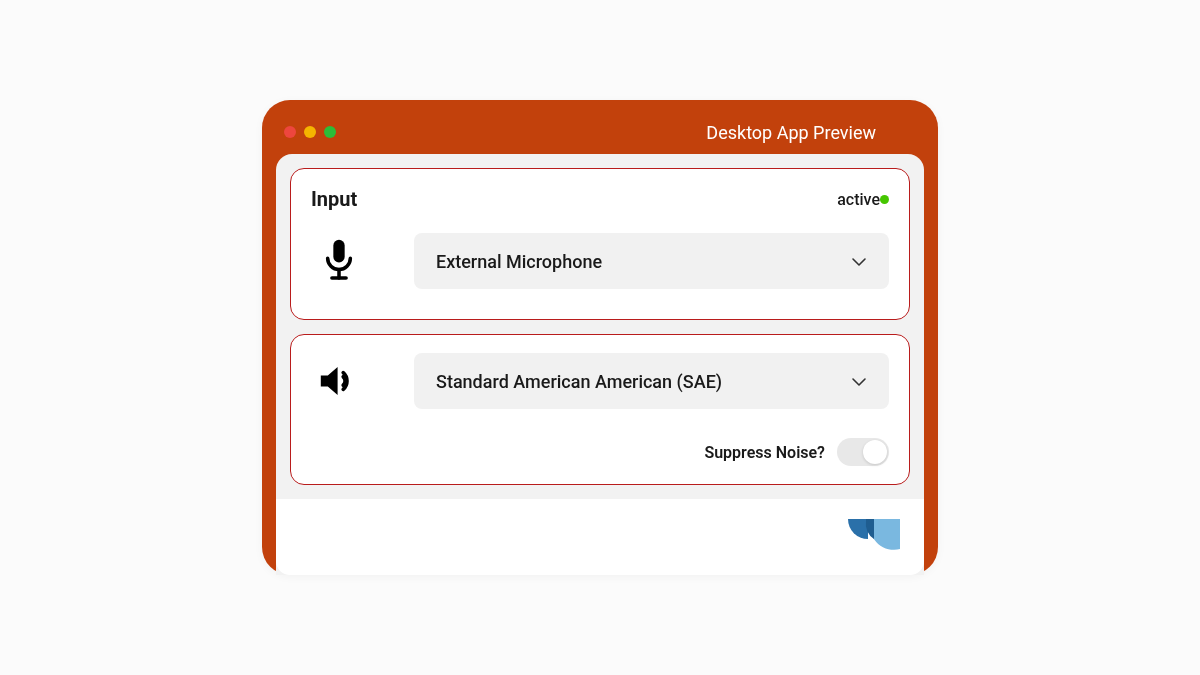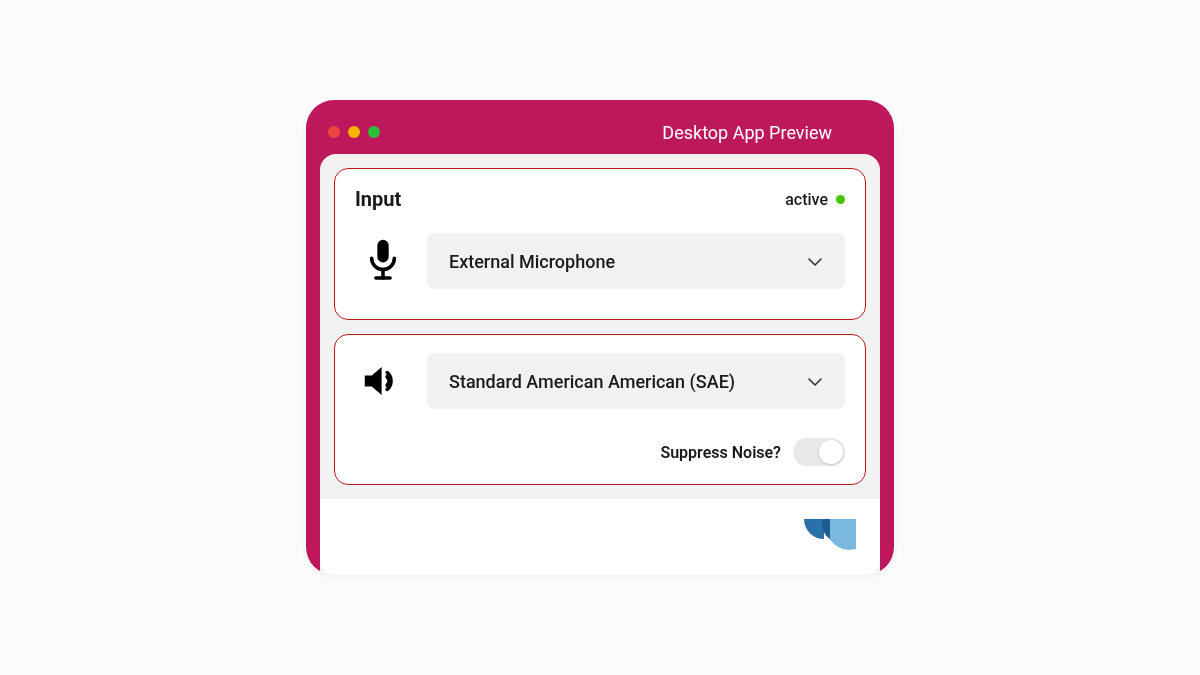"Desktop App Preview" .window { background: #be185d -> #c2410c; width: 588px -> 676px }
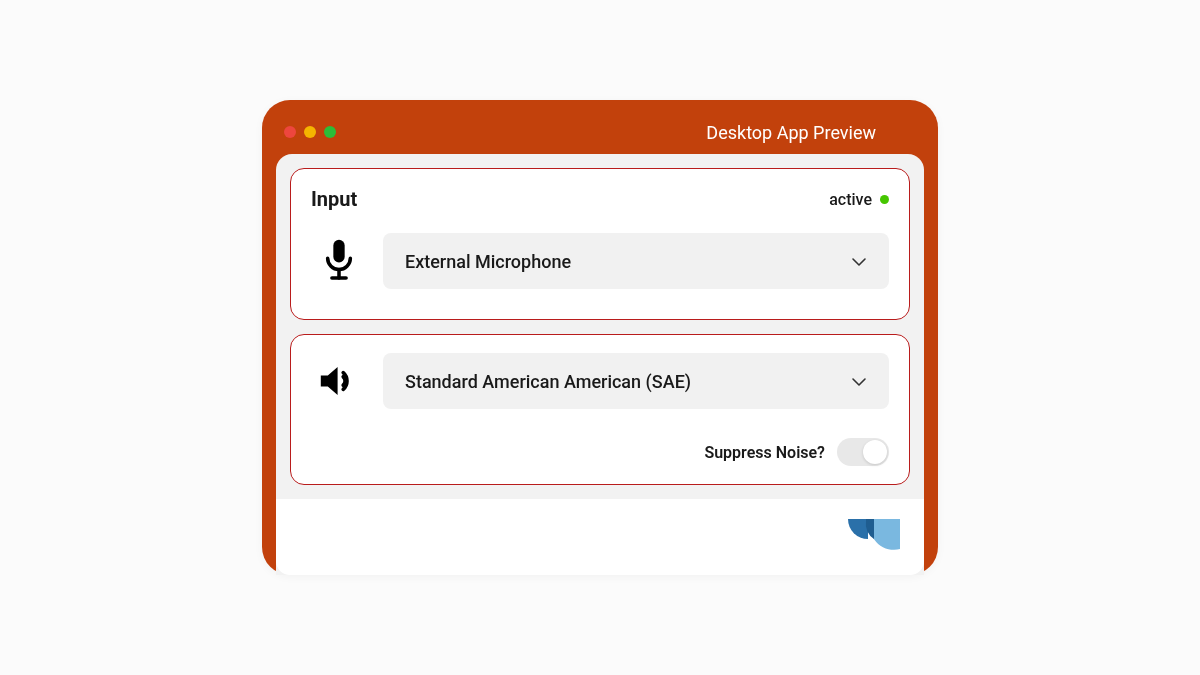"active" .status-wrap { gap: 8px -> 0 }
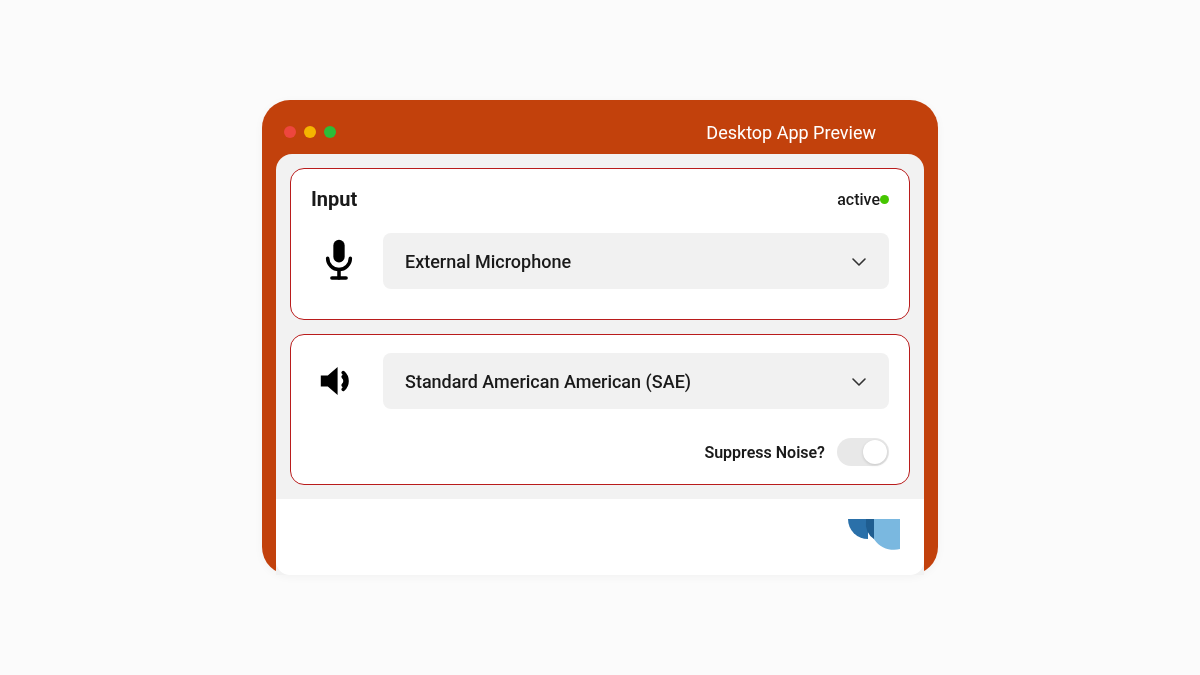"External Microphone" .select { margin-left: none -> 31px }
